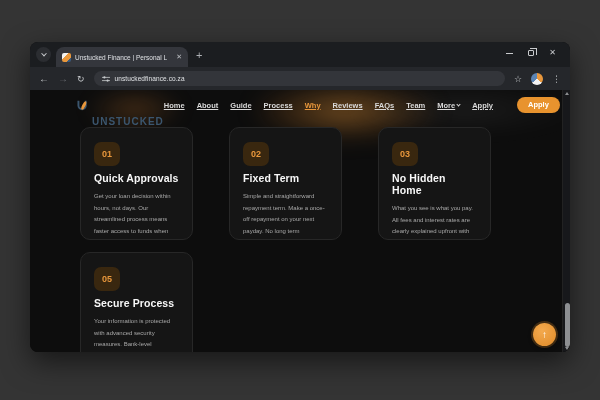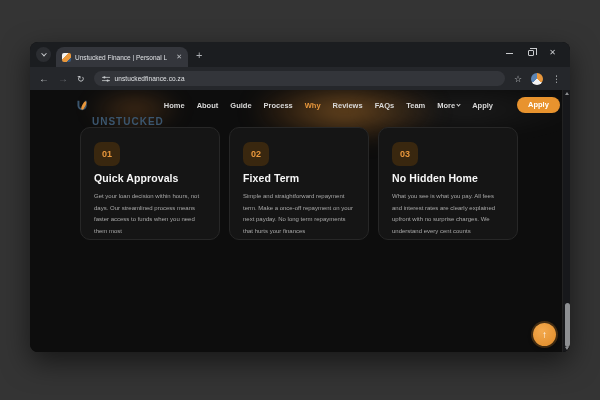"Home" .nav-link { text-decoration: none -> underline }
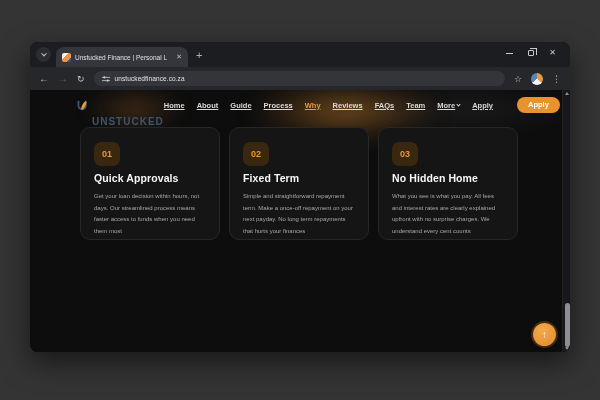"01" .card { width: 140px -> 113px }
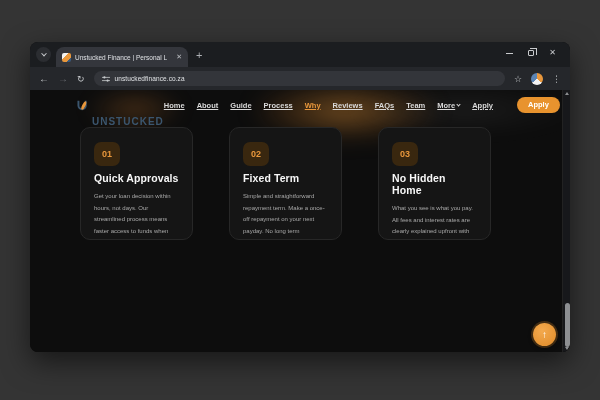"05" div.card { html: none -> <div> <div>05</div> <div>Secure Process</div> <div>Your information is protected with advanced security measures. Bank-level encryption keeps your personal and financial data completely safe</div> </div> }
